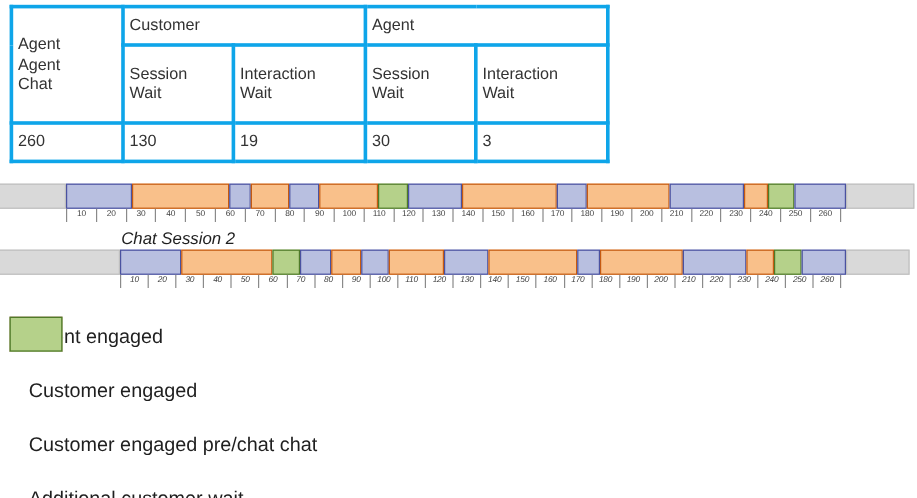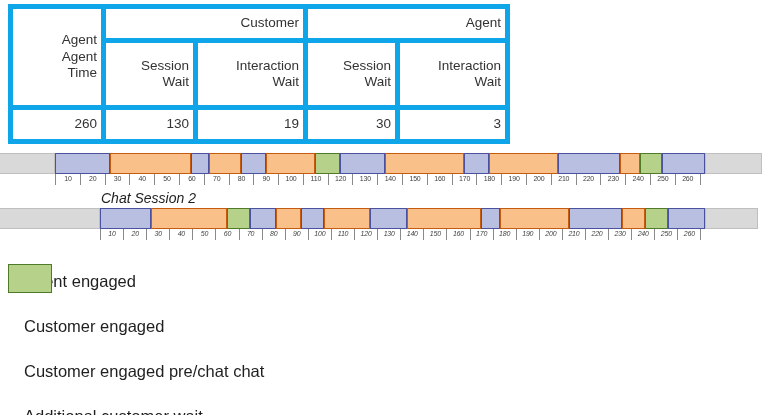"Customer" .metrics-table td { border: 5px solid #0ea5e9 -> 3px solid #0ea5e9; text-align: right -> left }
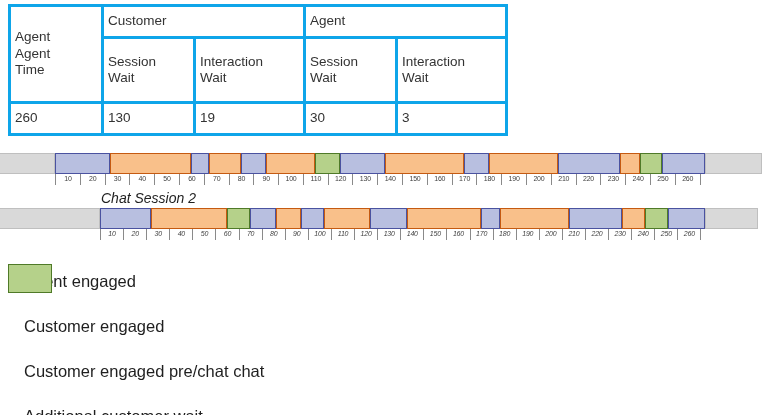"Time" div { text: Time -> Chat }
